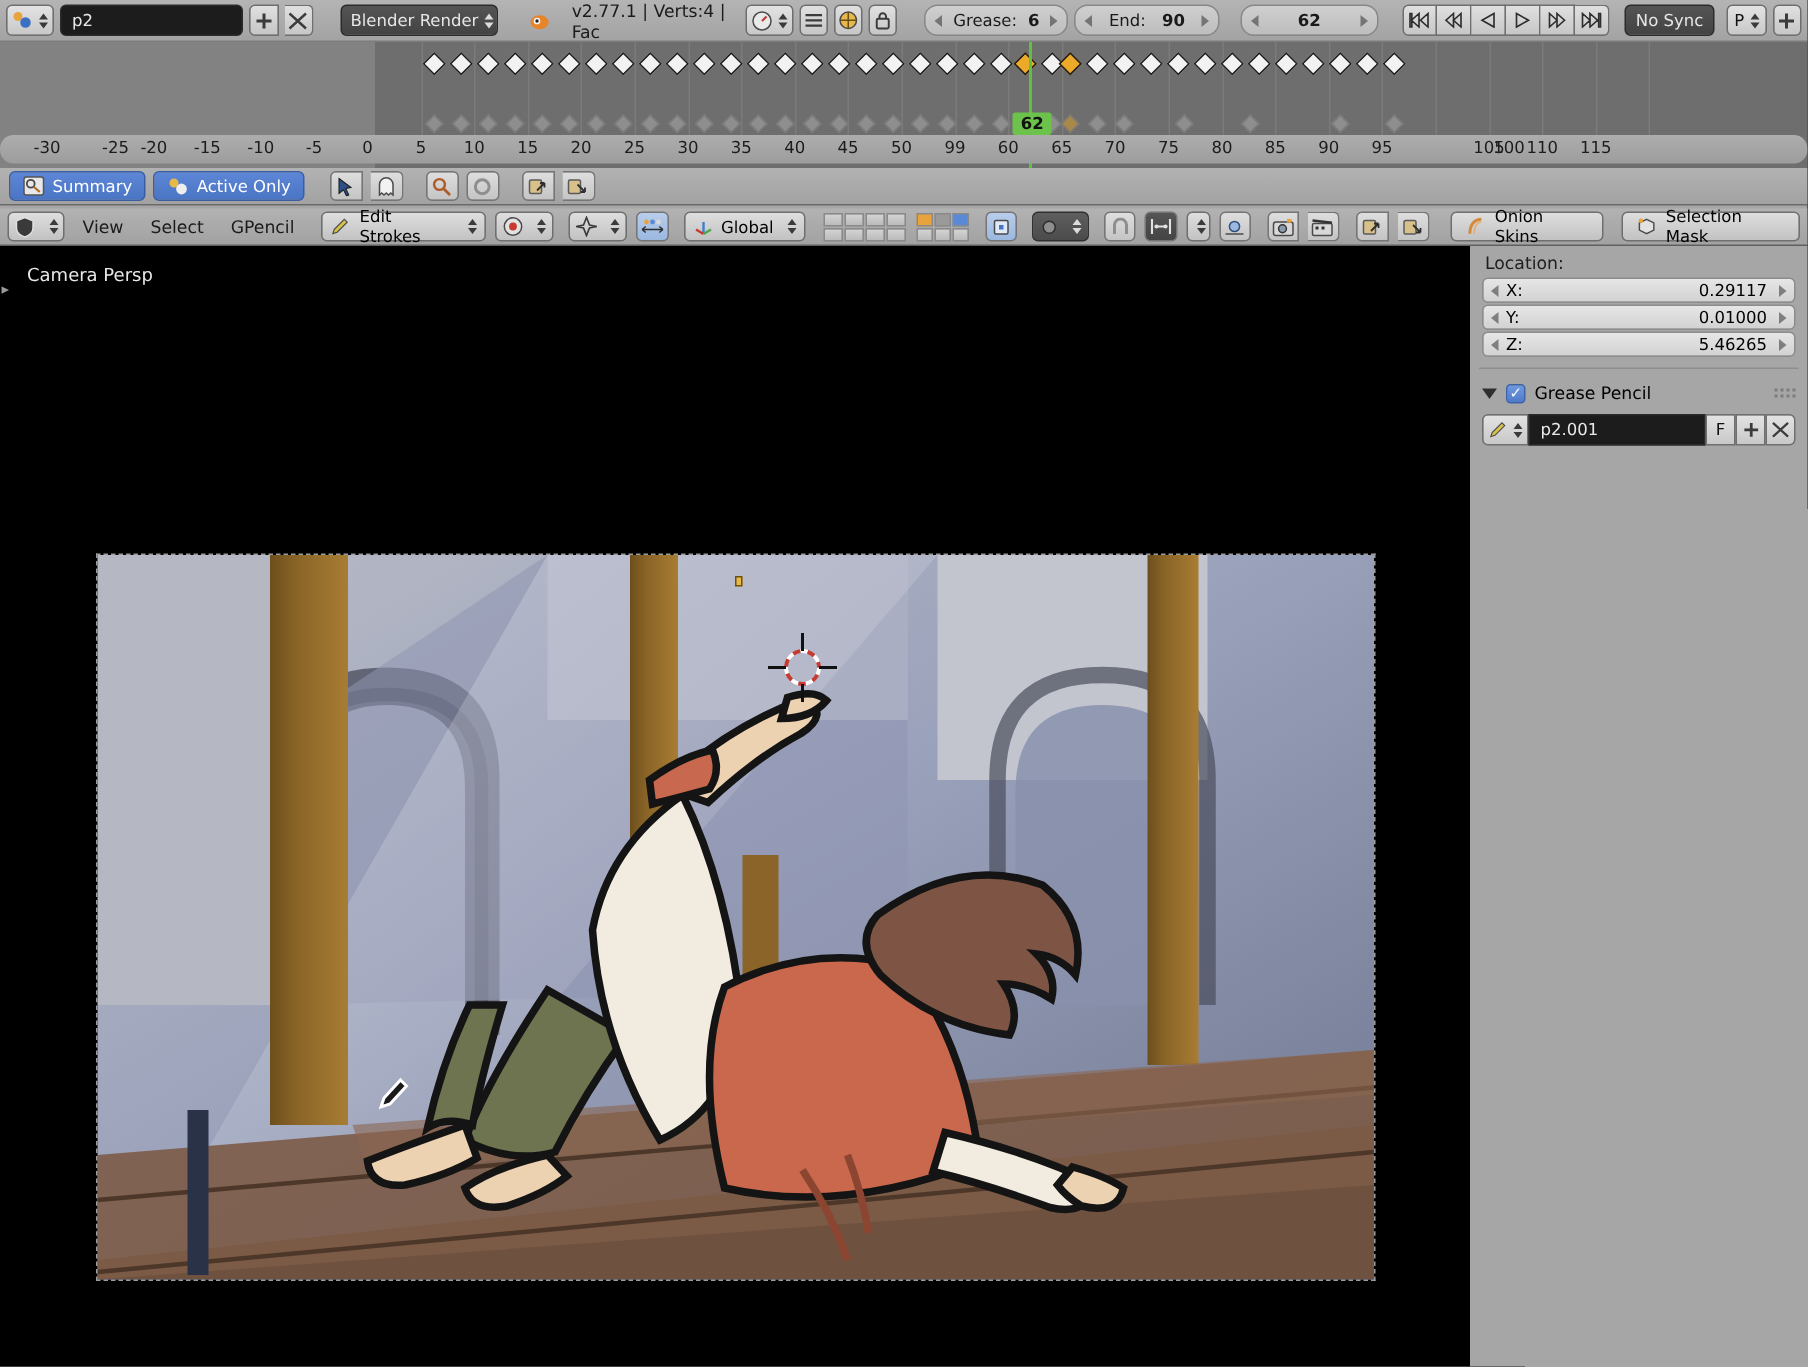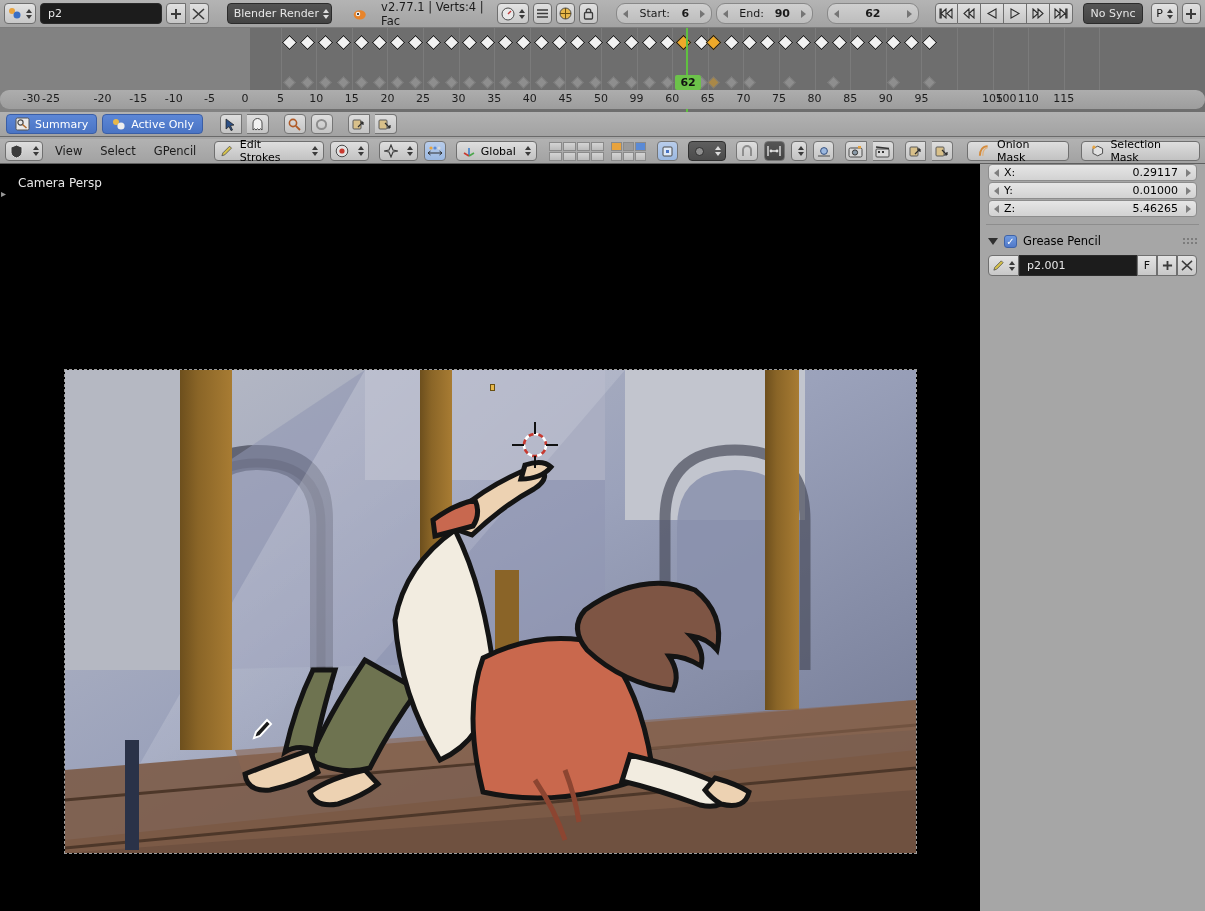"Start:" span.lbl { text: Start -> Grease }
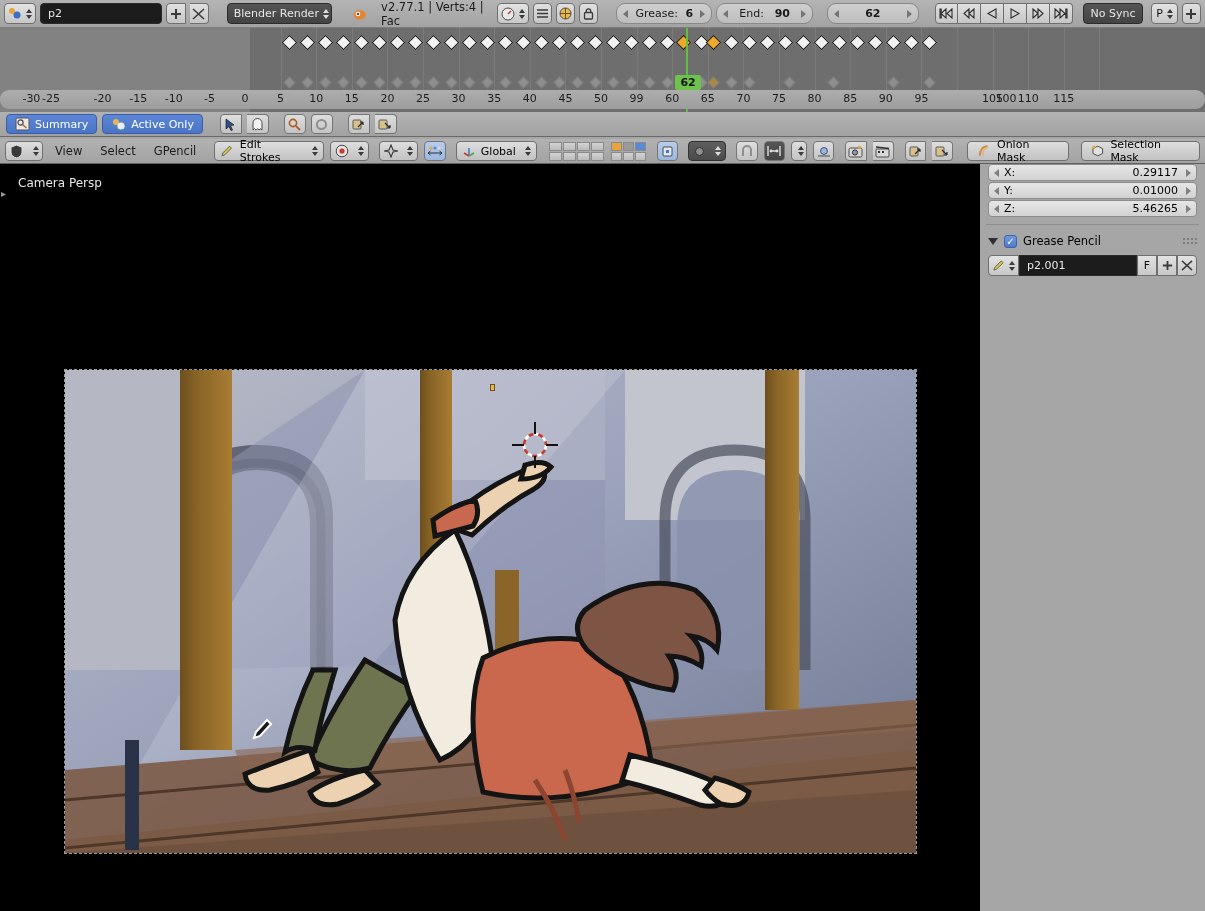"-25" span { left: 51px -> 77px }
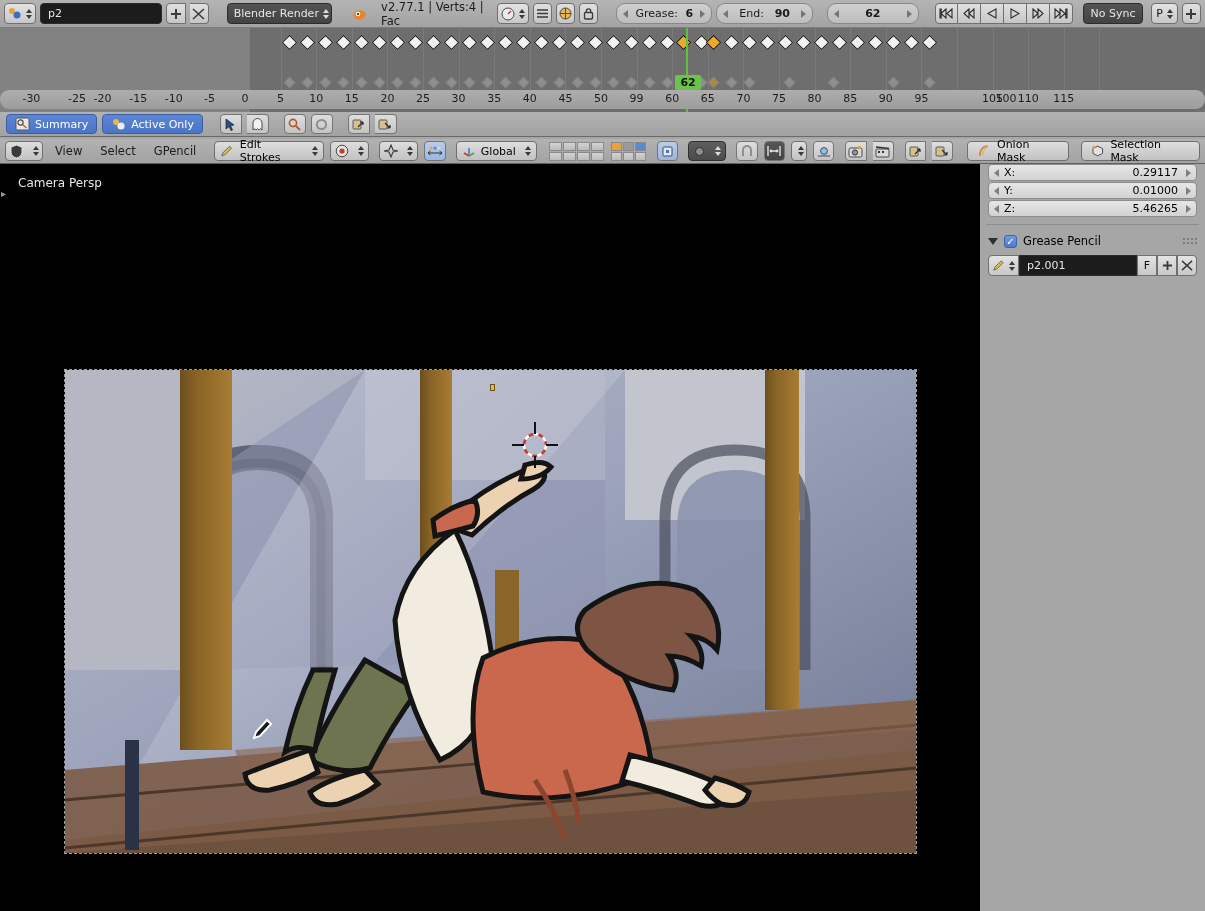"Onion Mask" span { text: Mask -> Skins }
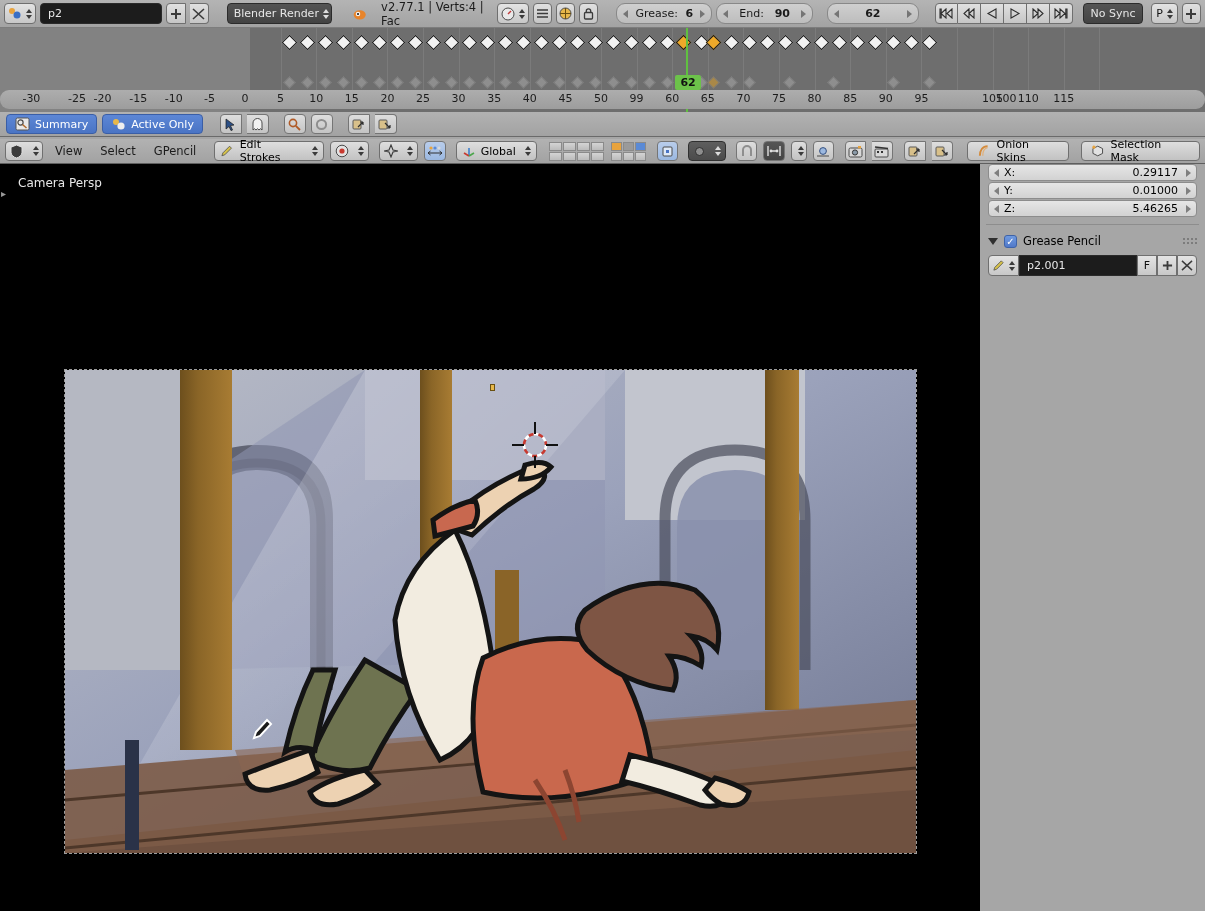"Location:" div.ptitle { html: none -> <div>Location:</div> }
